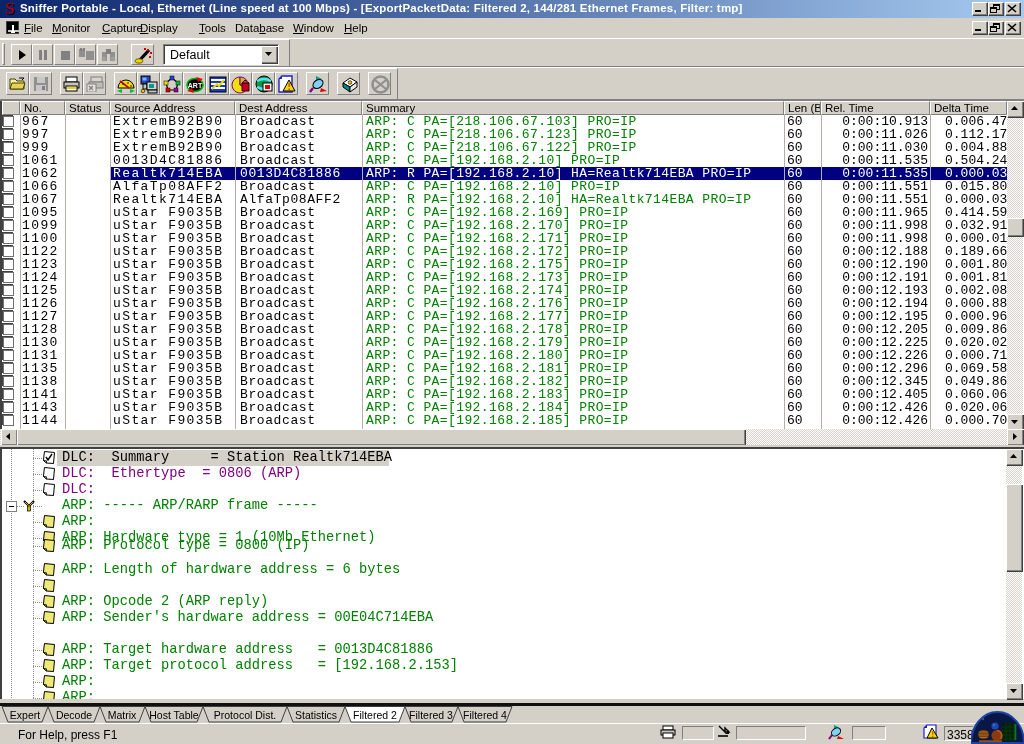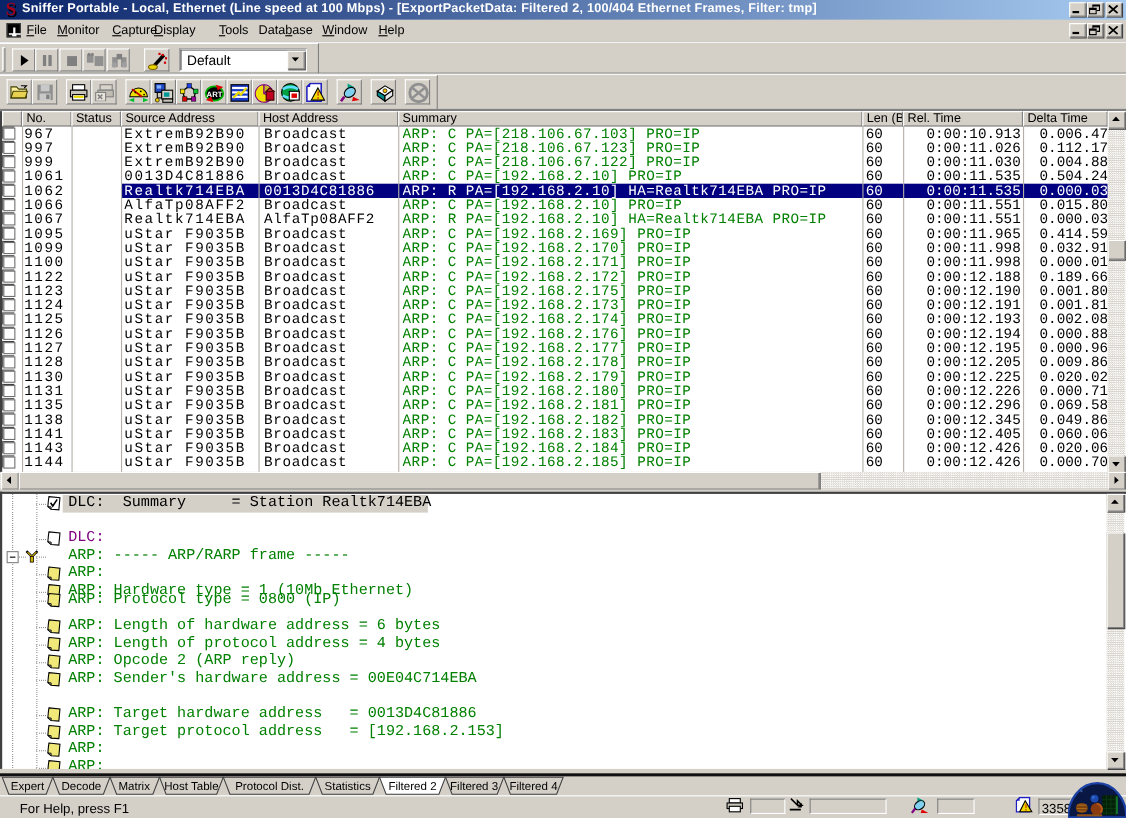"Sniffer Portable - Local, Ethernet" div.abs { text: 100/404 -> 144/281 }
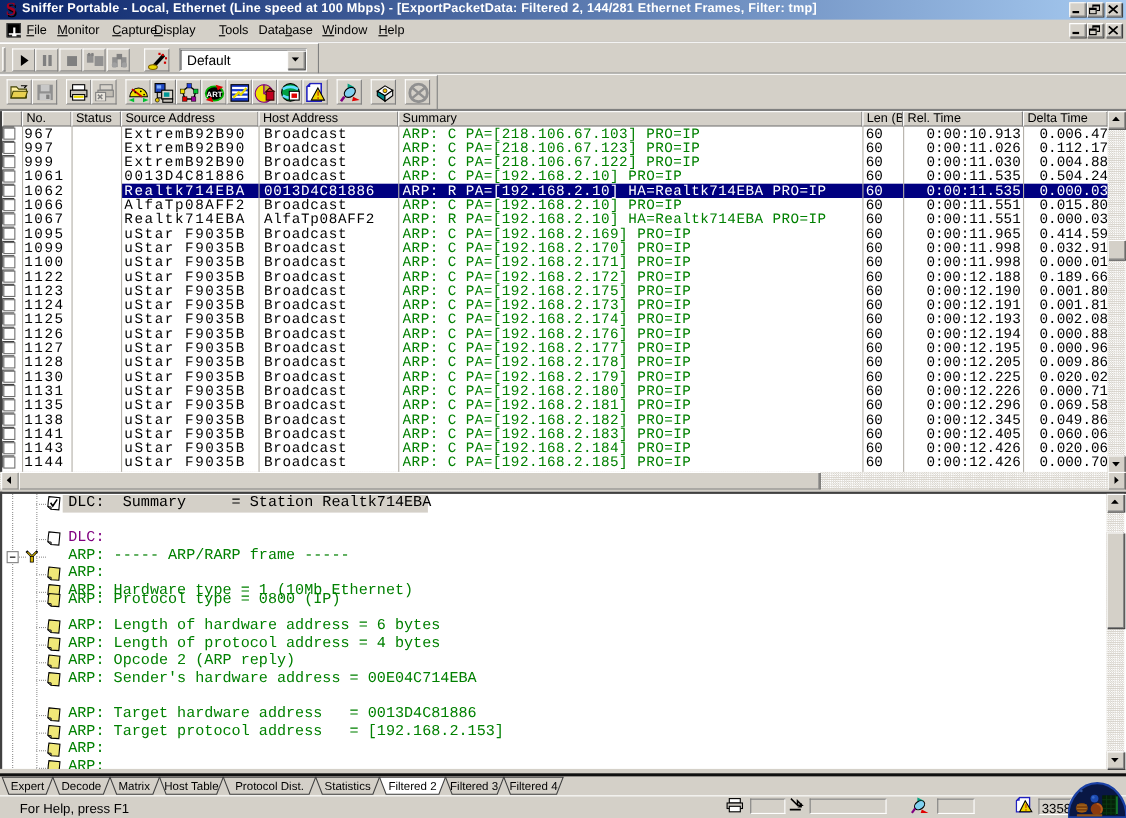"Host Address" div.hdrcell { text: Host -> Dest }
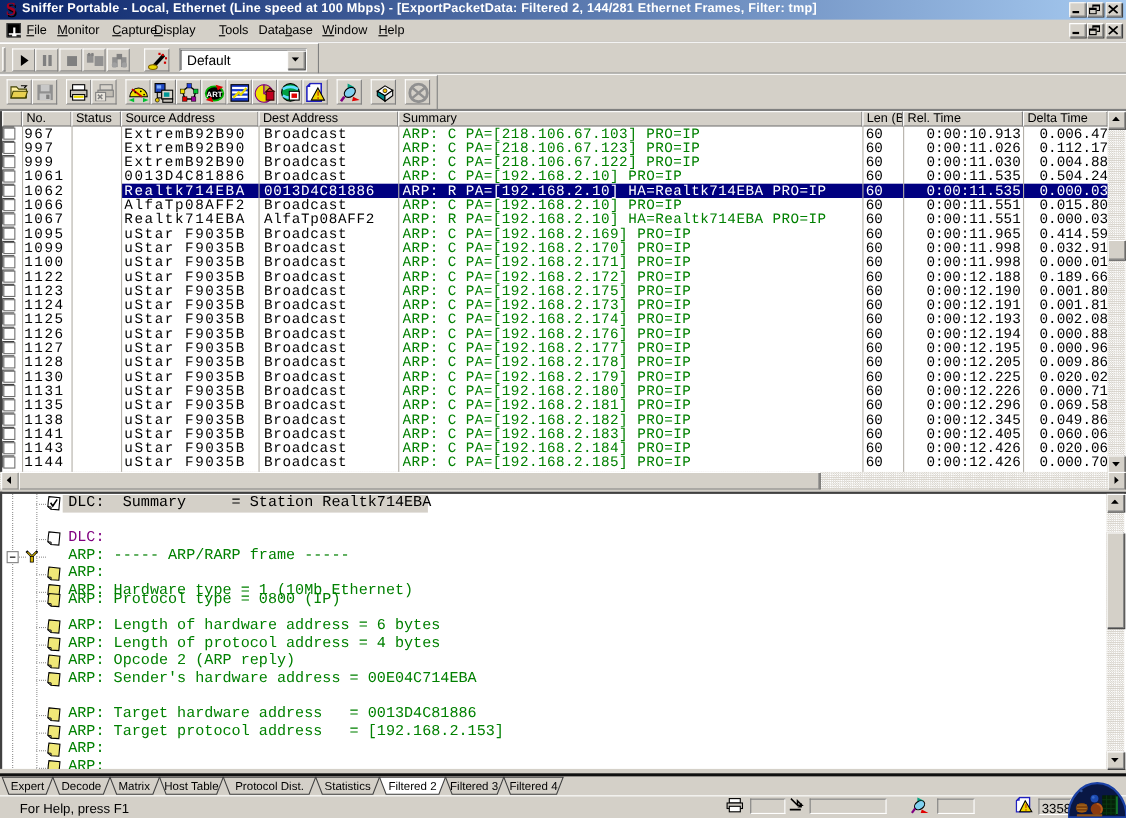"DLC: Ethertype = 0806 (ARP)" div.abs { html: none -> <div> <div></div> <div> <svg> <path></path> <path></path> </svg> </div> <div>DLC: Ethertype = 0806 (ARP)</div> </div> }
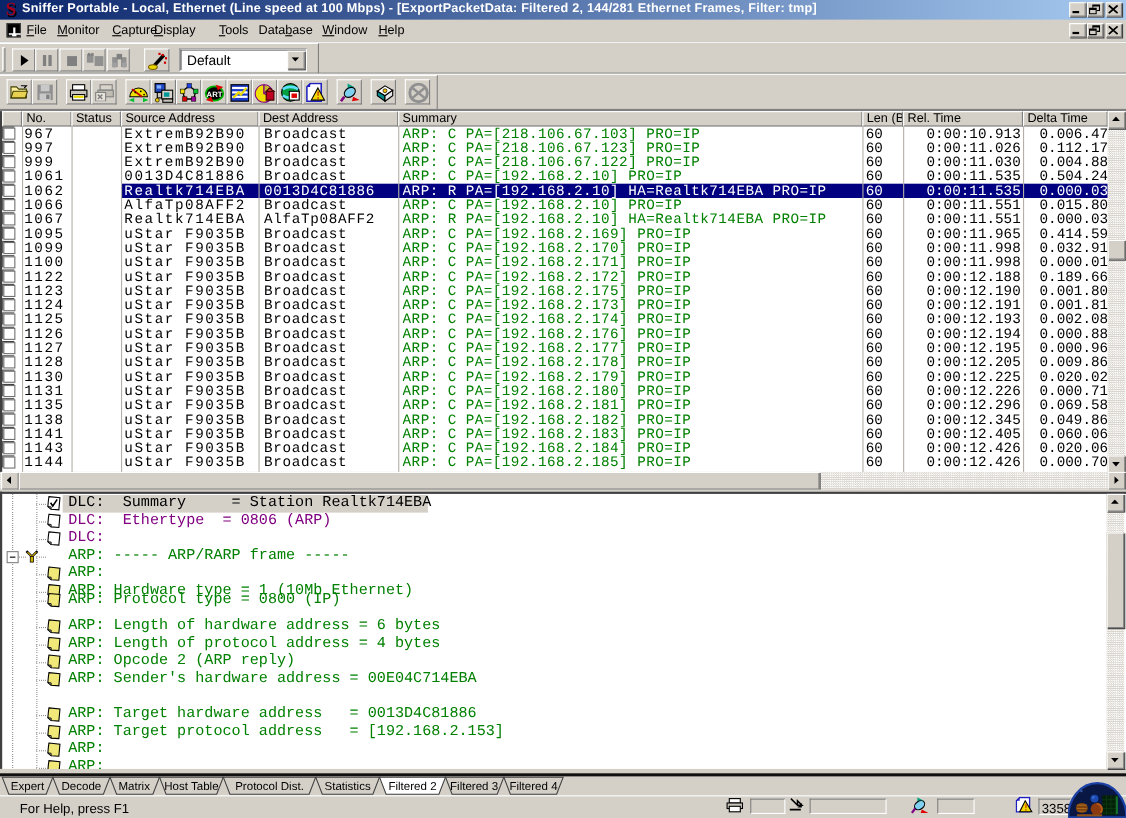"ARP: Length of protocol address" div.dline { html: <div>ARP: Length of protocol address = 4 bytes</div> -> none }
